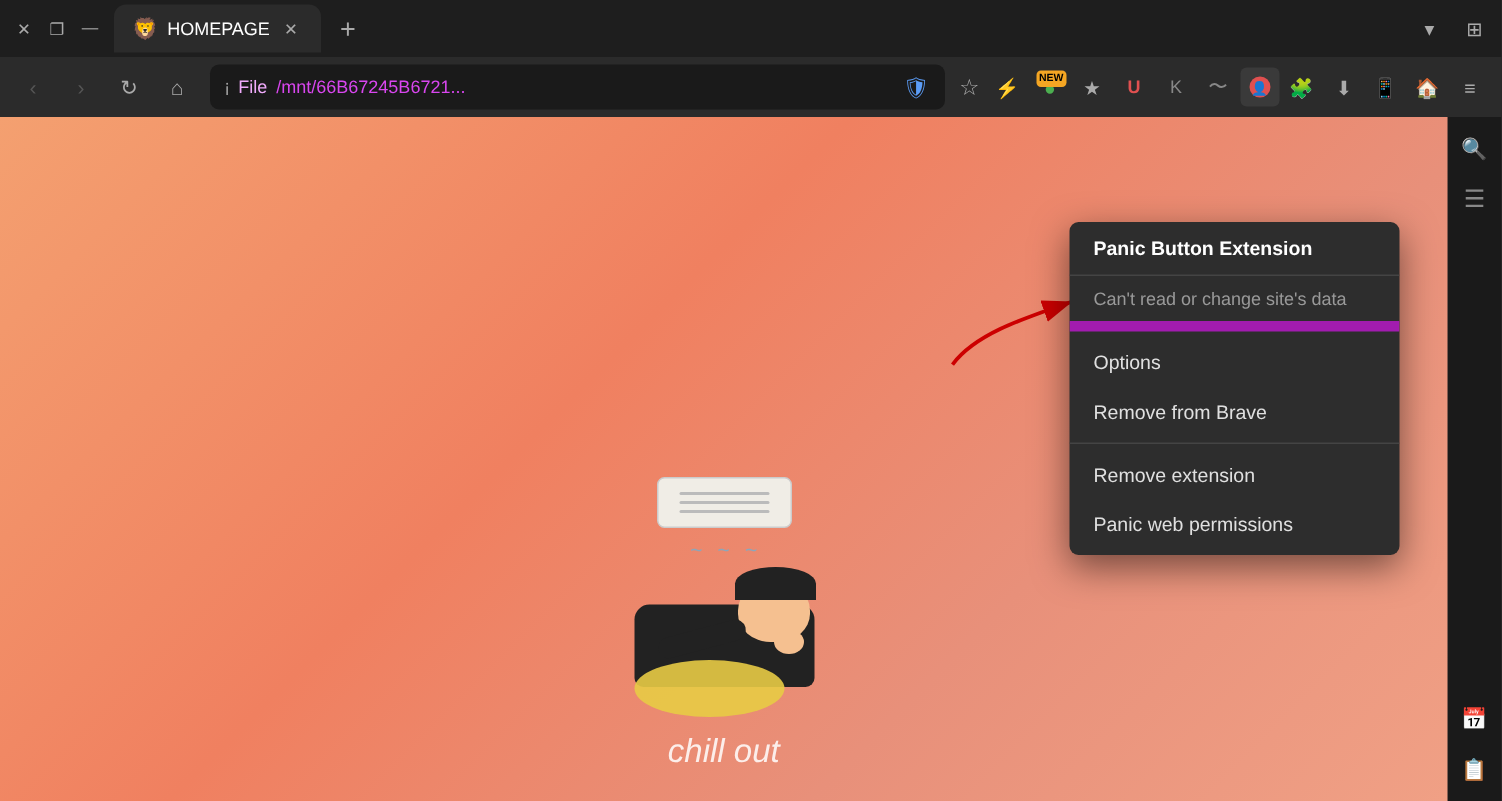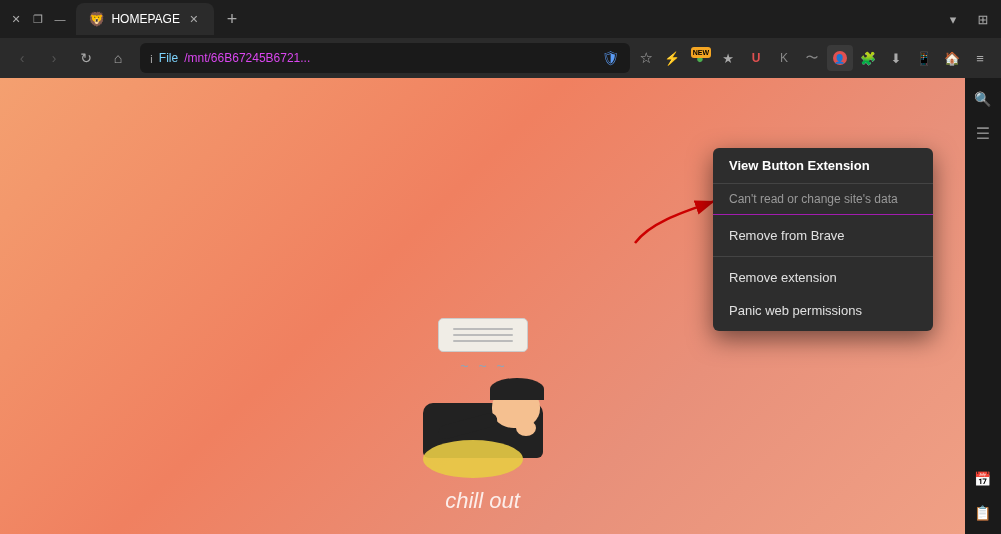"File" .file-label { color: #7dd3fc -> #f0abfc }
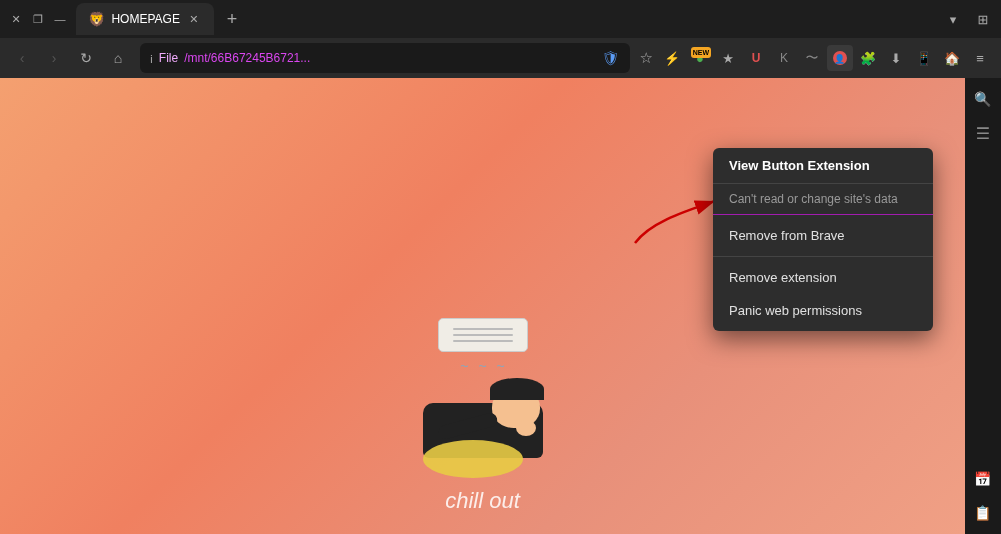"View Button Extension" div.menu-header { text: View -> Panic }
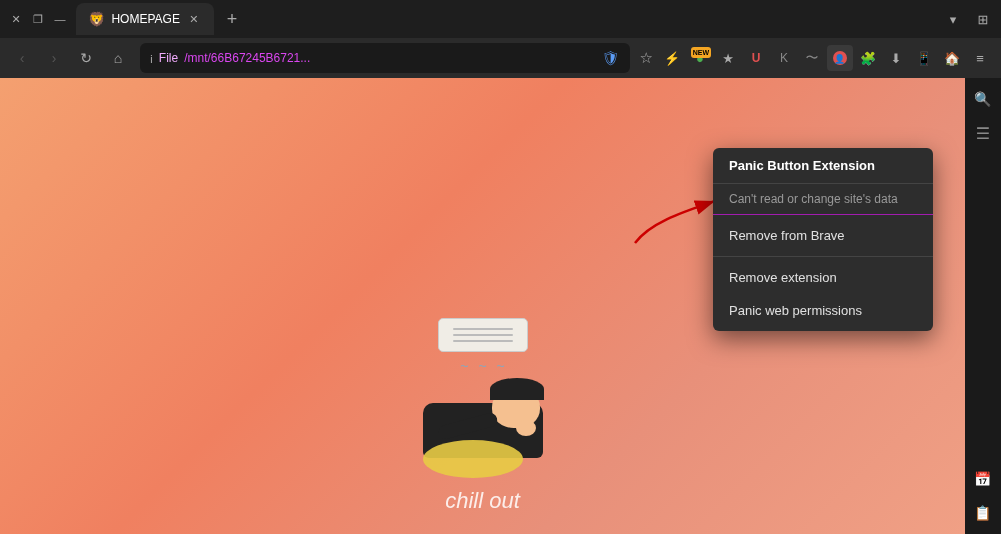"Can't read or change site's" .menu-subheader { border-bottom: 1px solid #a21caf -> 7px solid #a21caf }
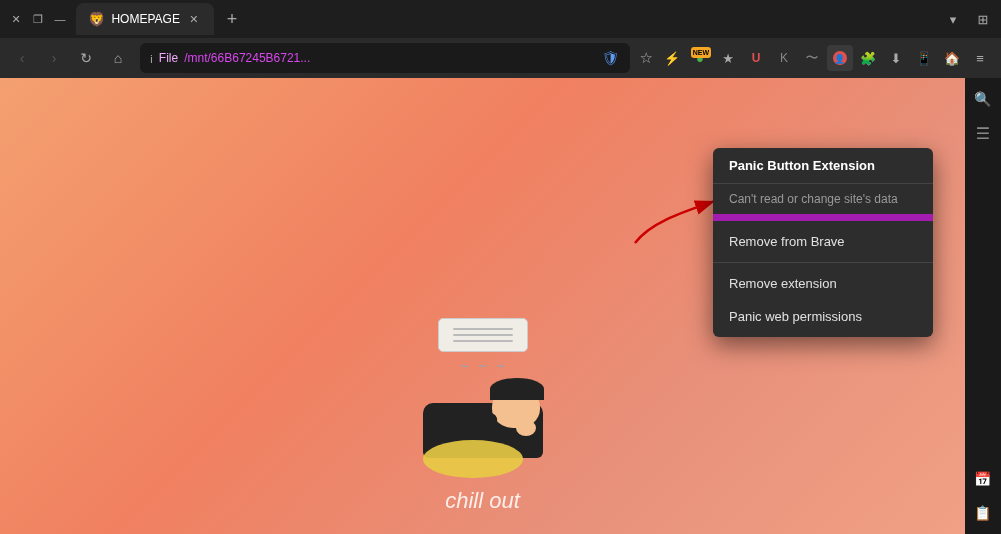"Options" div.menu-item { html: none -> <div>Options</div> }
